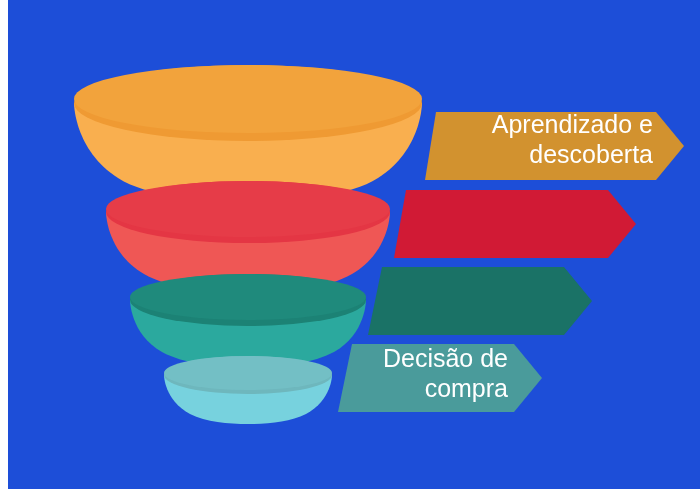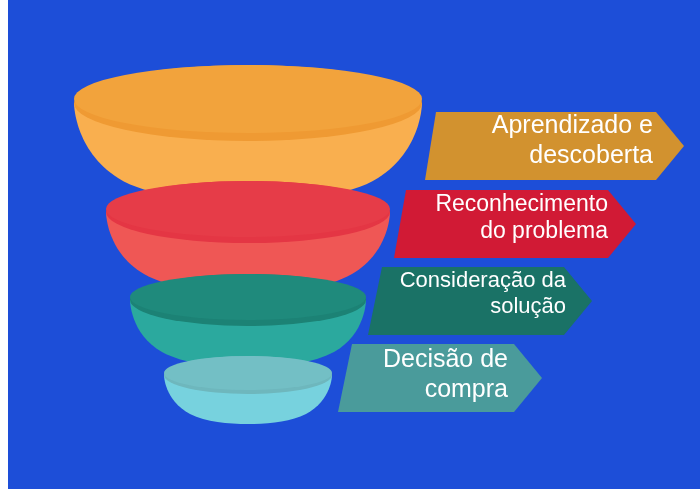"Reconhecimento do problema" div.arrow-label { html: <div>Reconhecimento do problema</div> -> none }
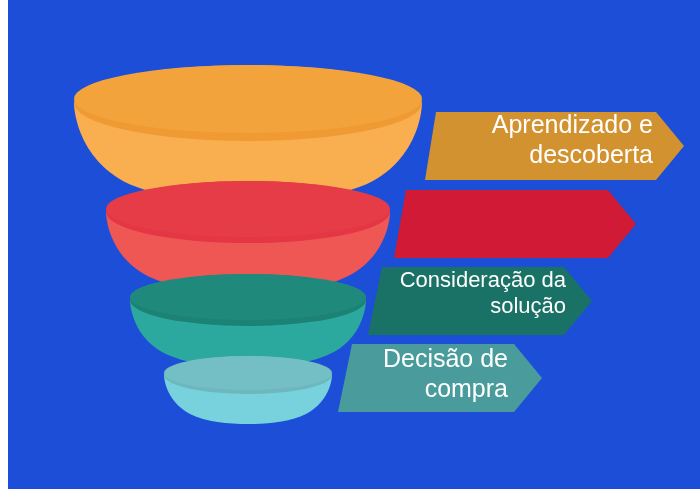"Consideração da solução" div.arrow-label { html: <div>Consideração da solução</div> -> none }
